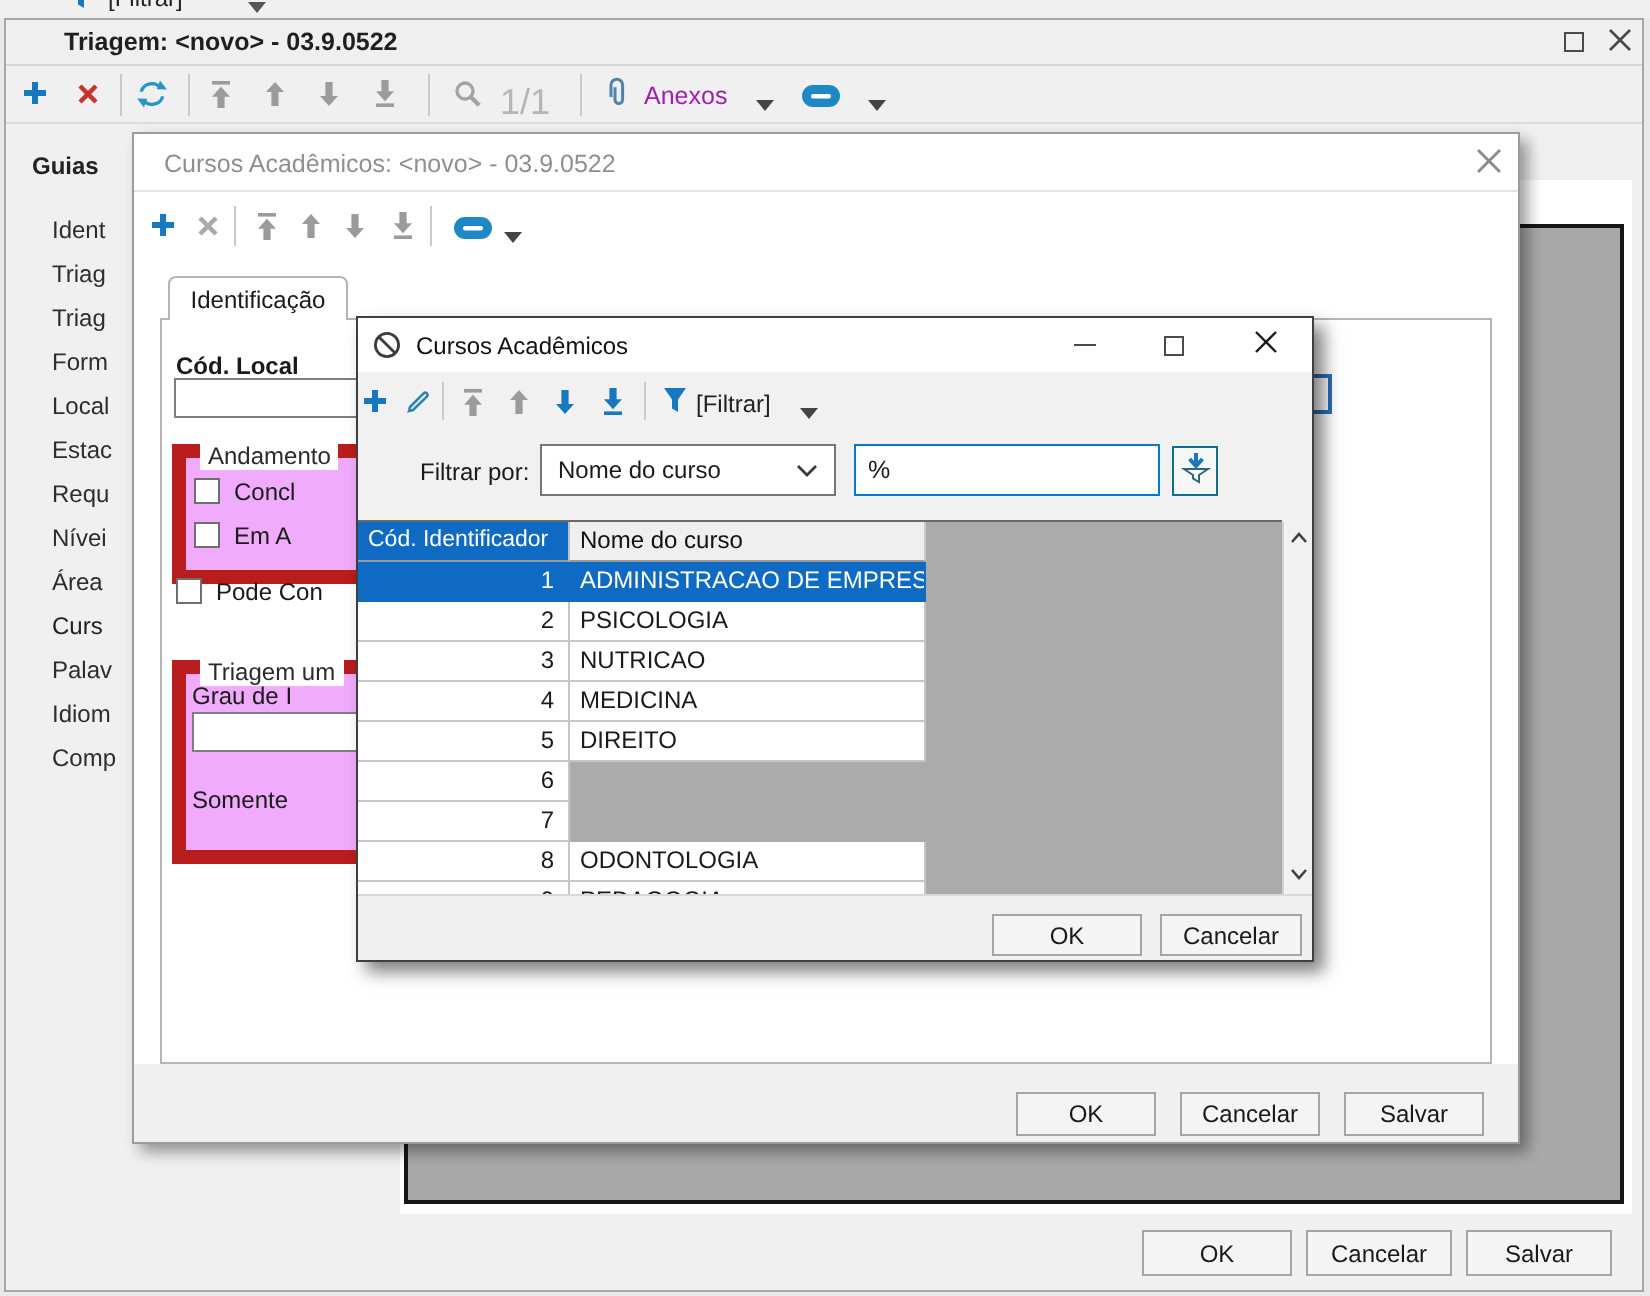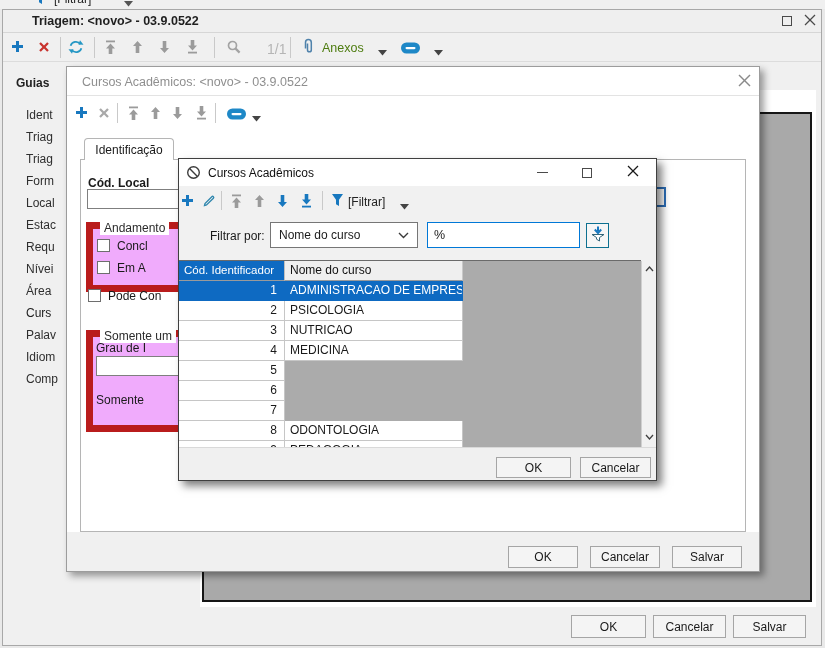"1/1" div.abs { font-size: 14px -> 18px; left: 267px -> 250px }
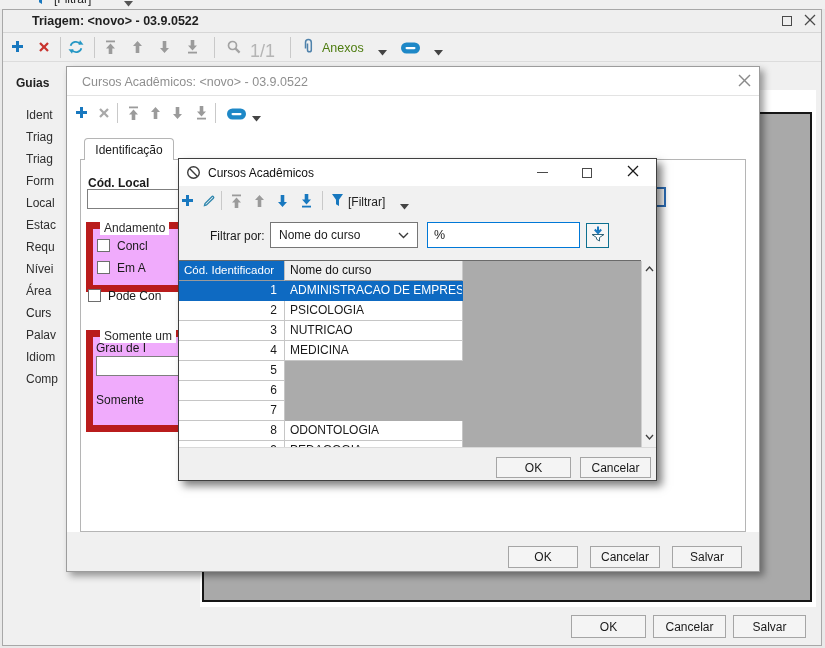"Anexos" div.abs { color: #4d7c0f -> #a21caf }
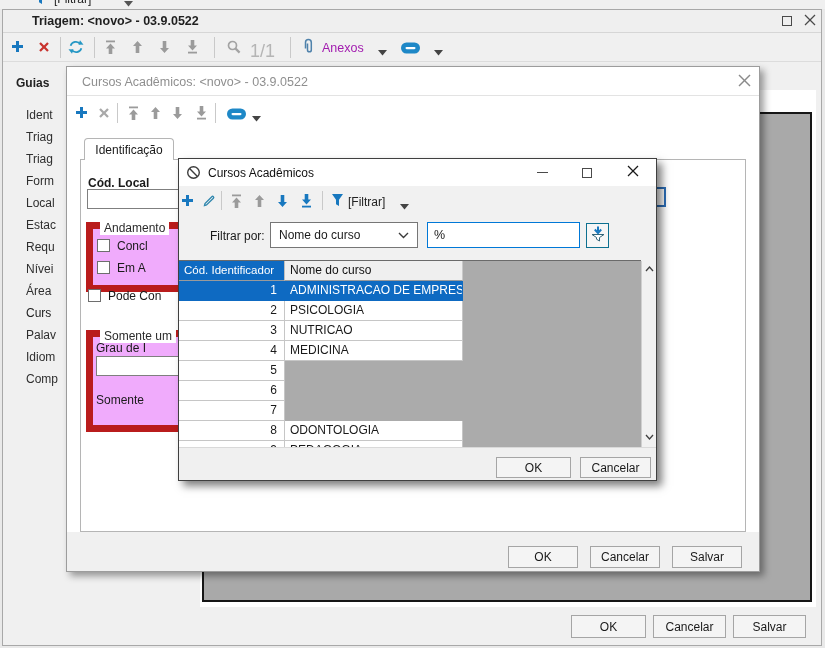"Somente um" span.grouplbl { text: Somente -> Triagem }
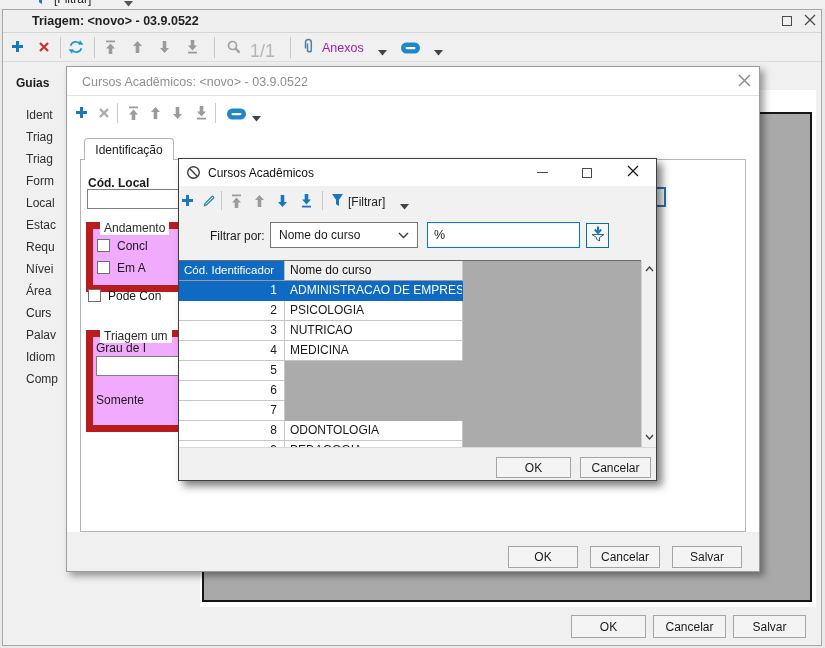"DIREITO" span.c2 { html: none -> <span>DIREITO</span> }
